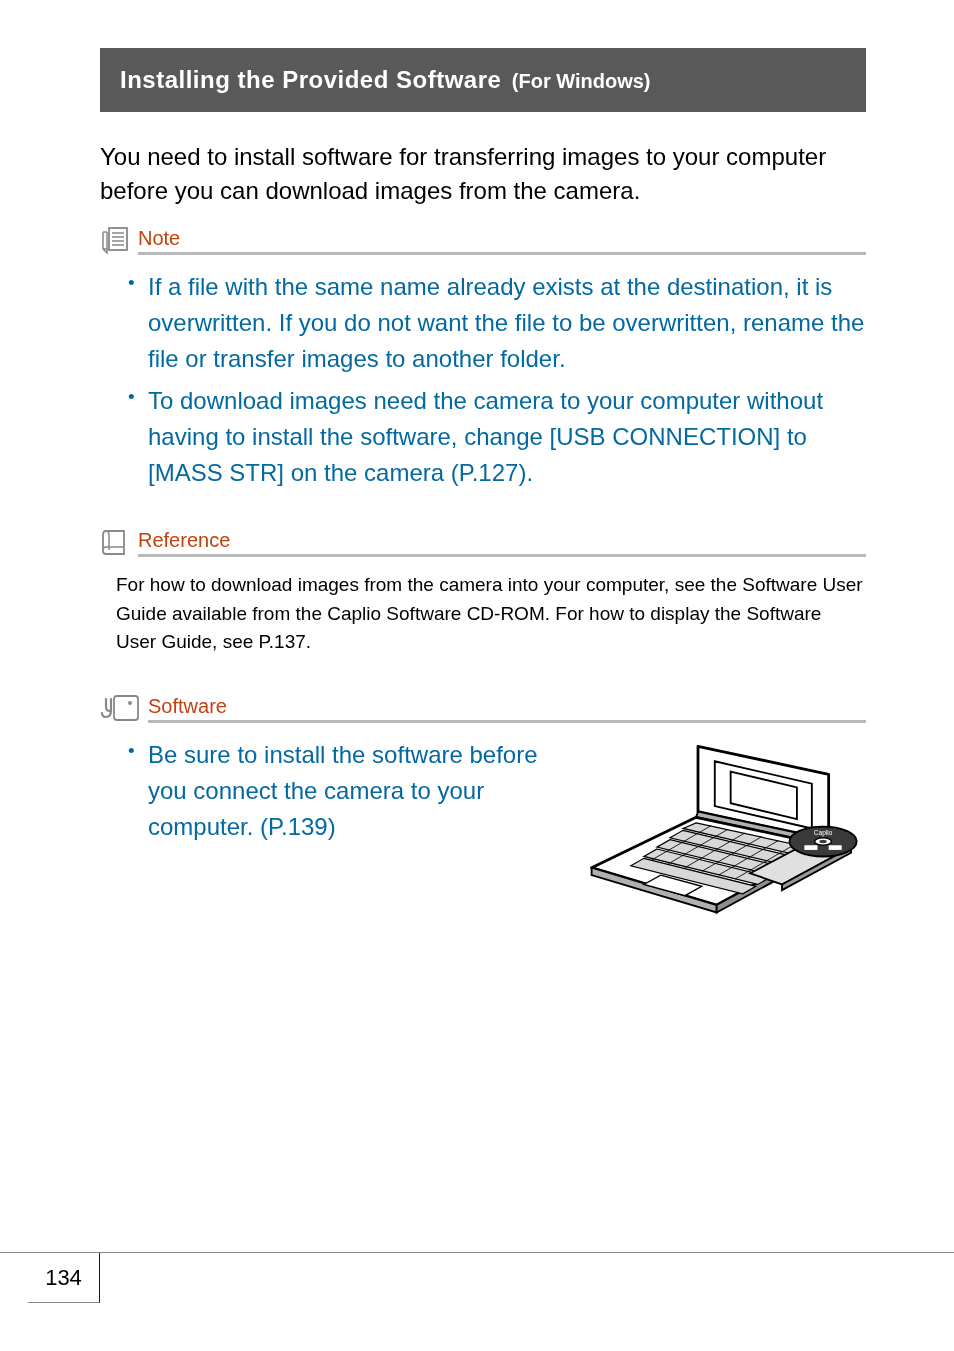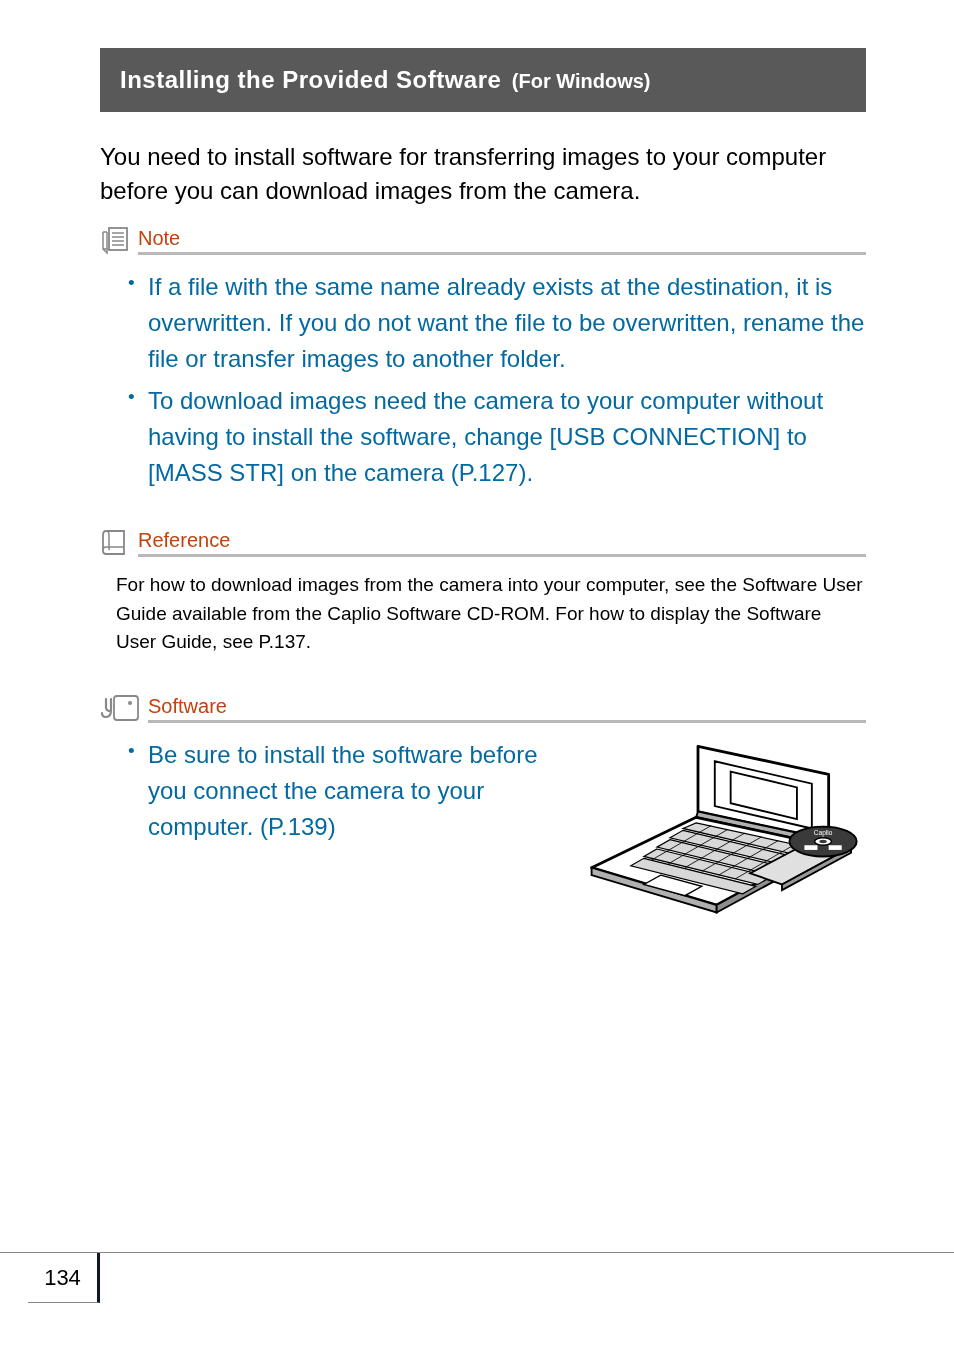"134" .page-number-box { border-right: 3px solid #0f172a -> 1px solid #0f172a }
